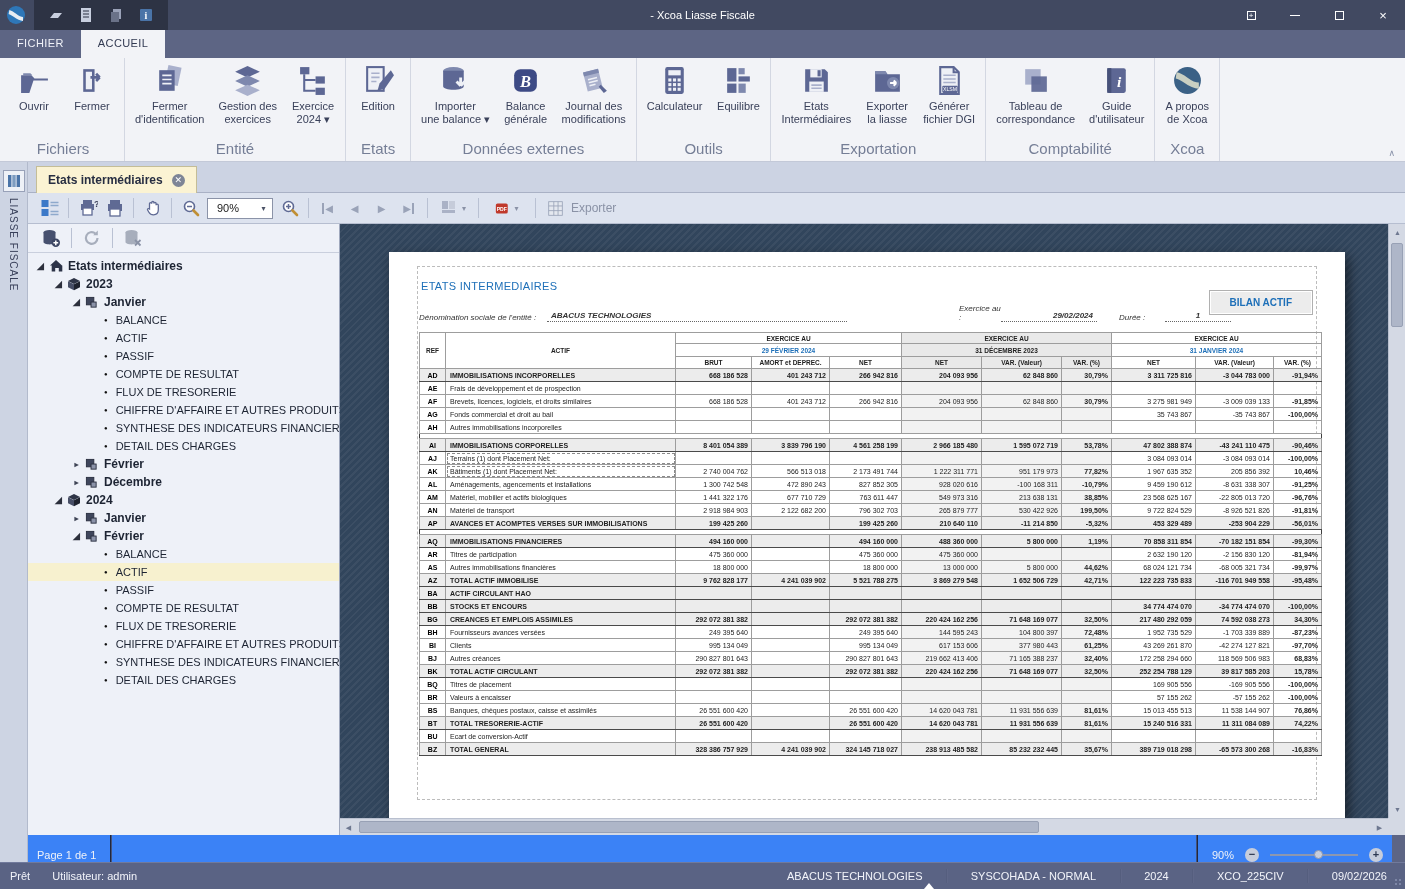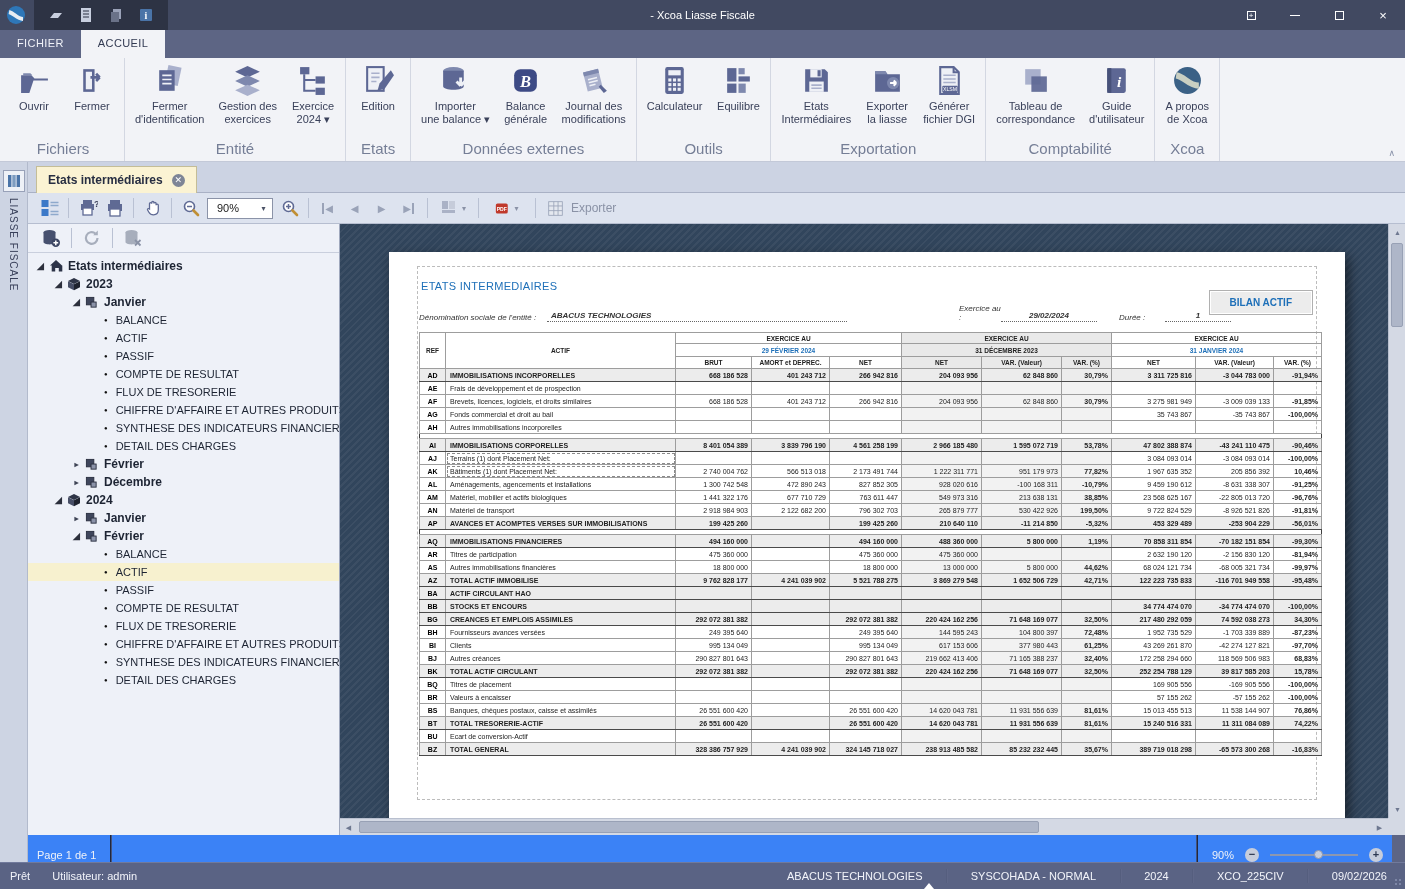"29/02/2024" .ev2 { text-align: center -> right }
